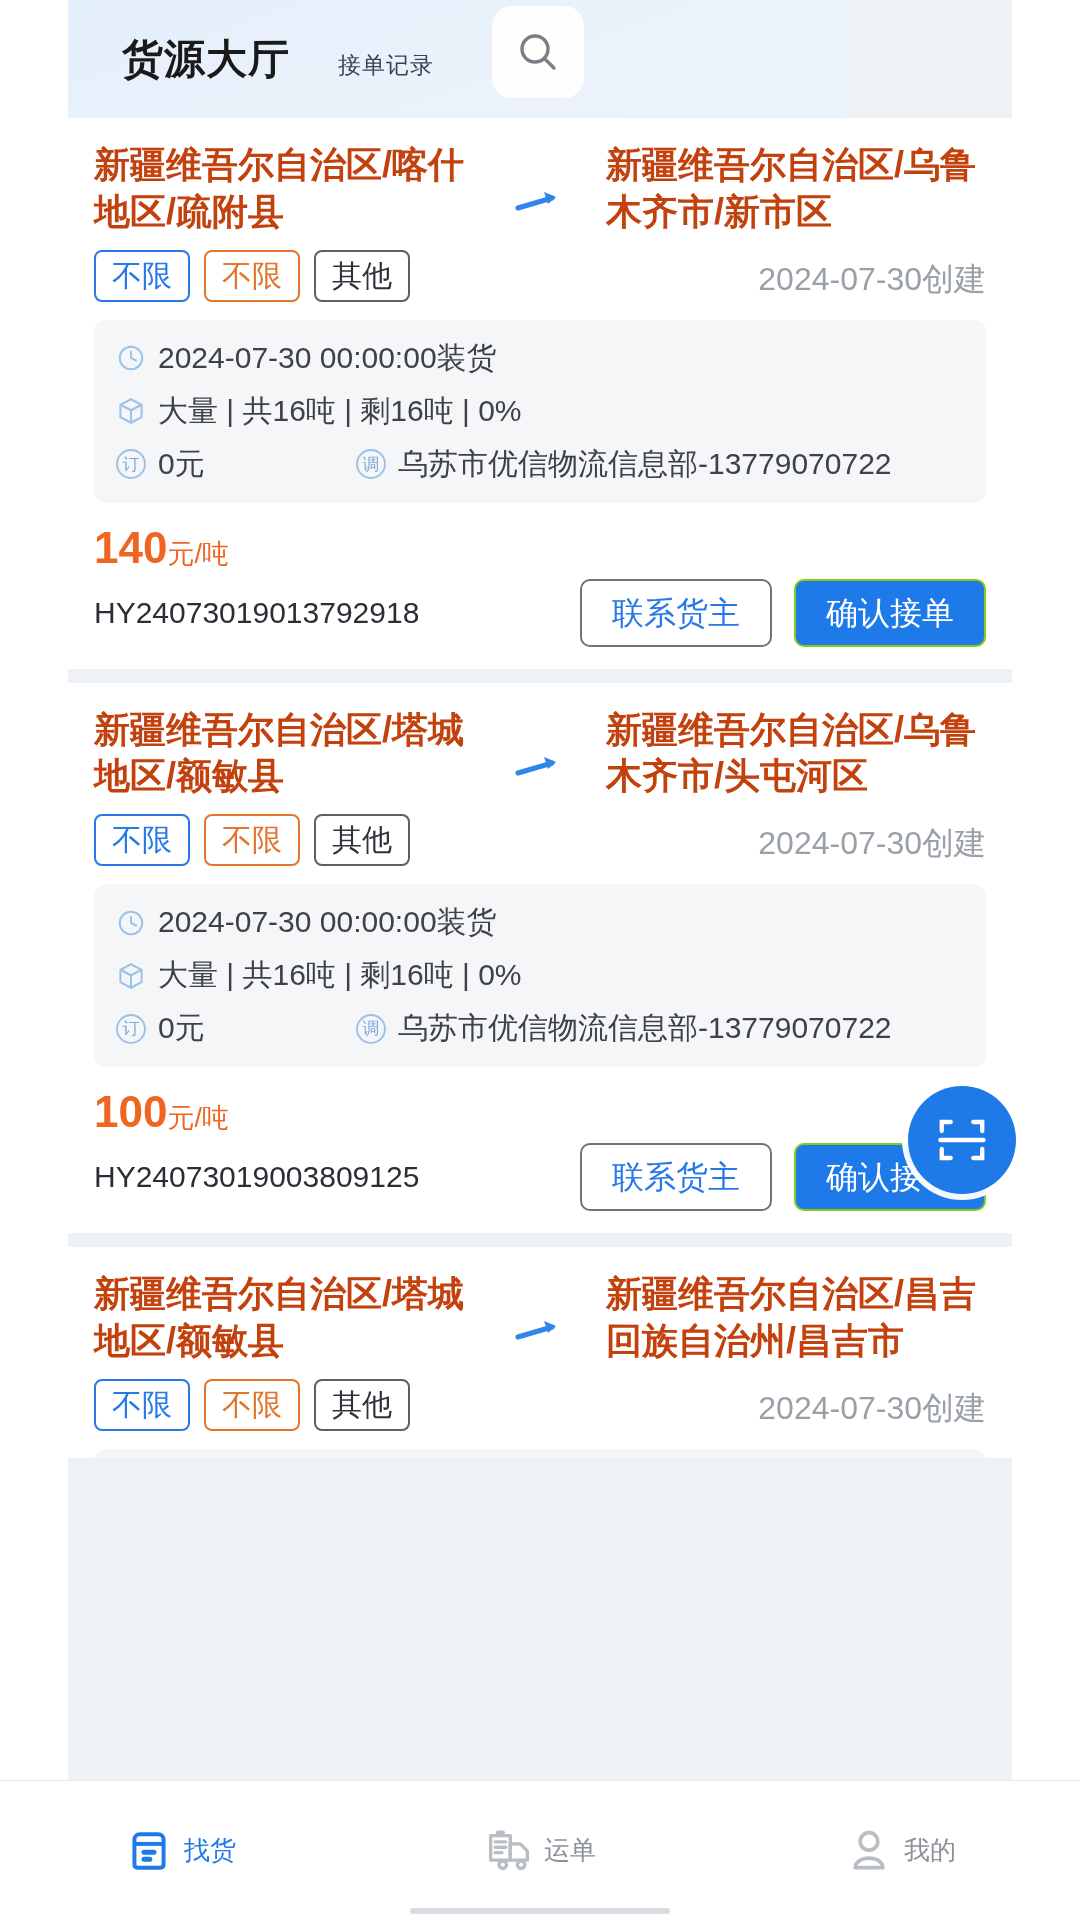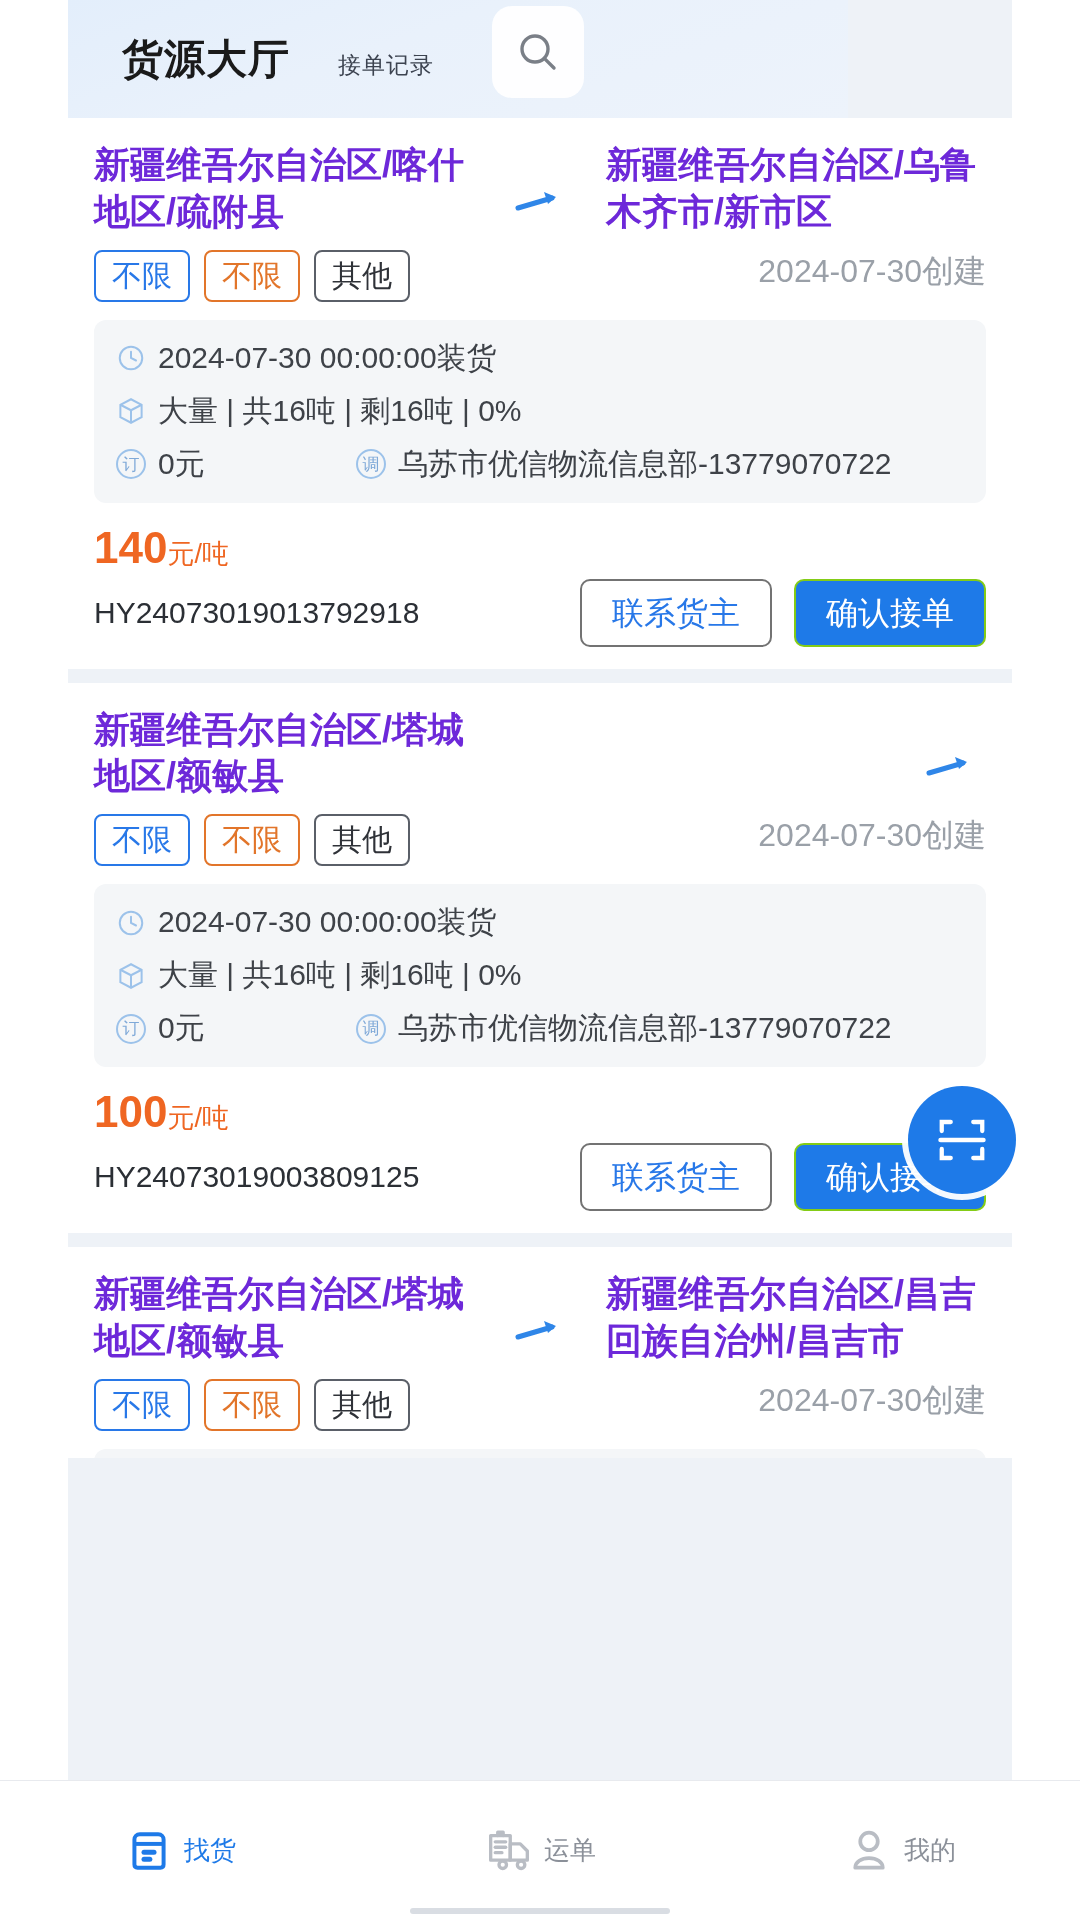"新疆维吾尔自治区/喀什地区/疏附县" .route-text { color: #6d28d9 -> #c2410c }
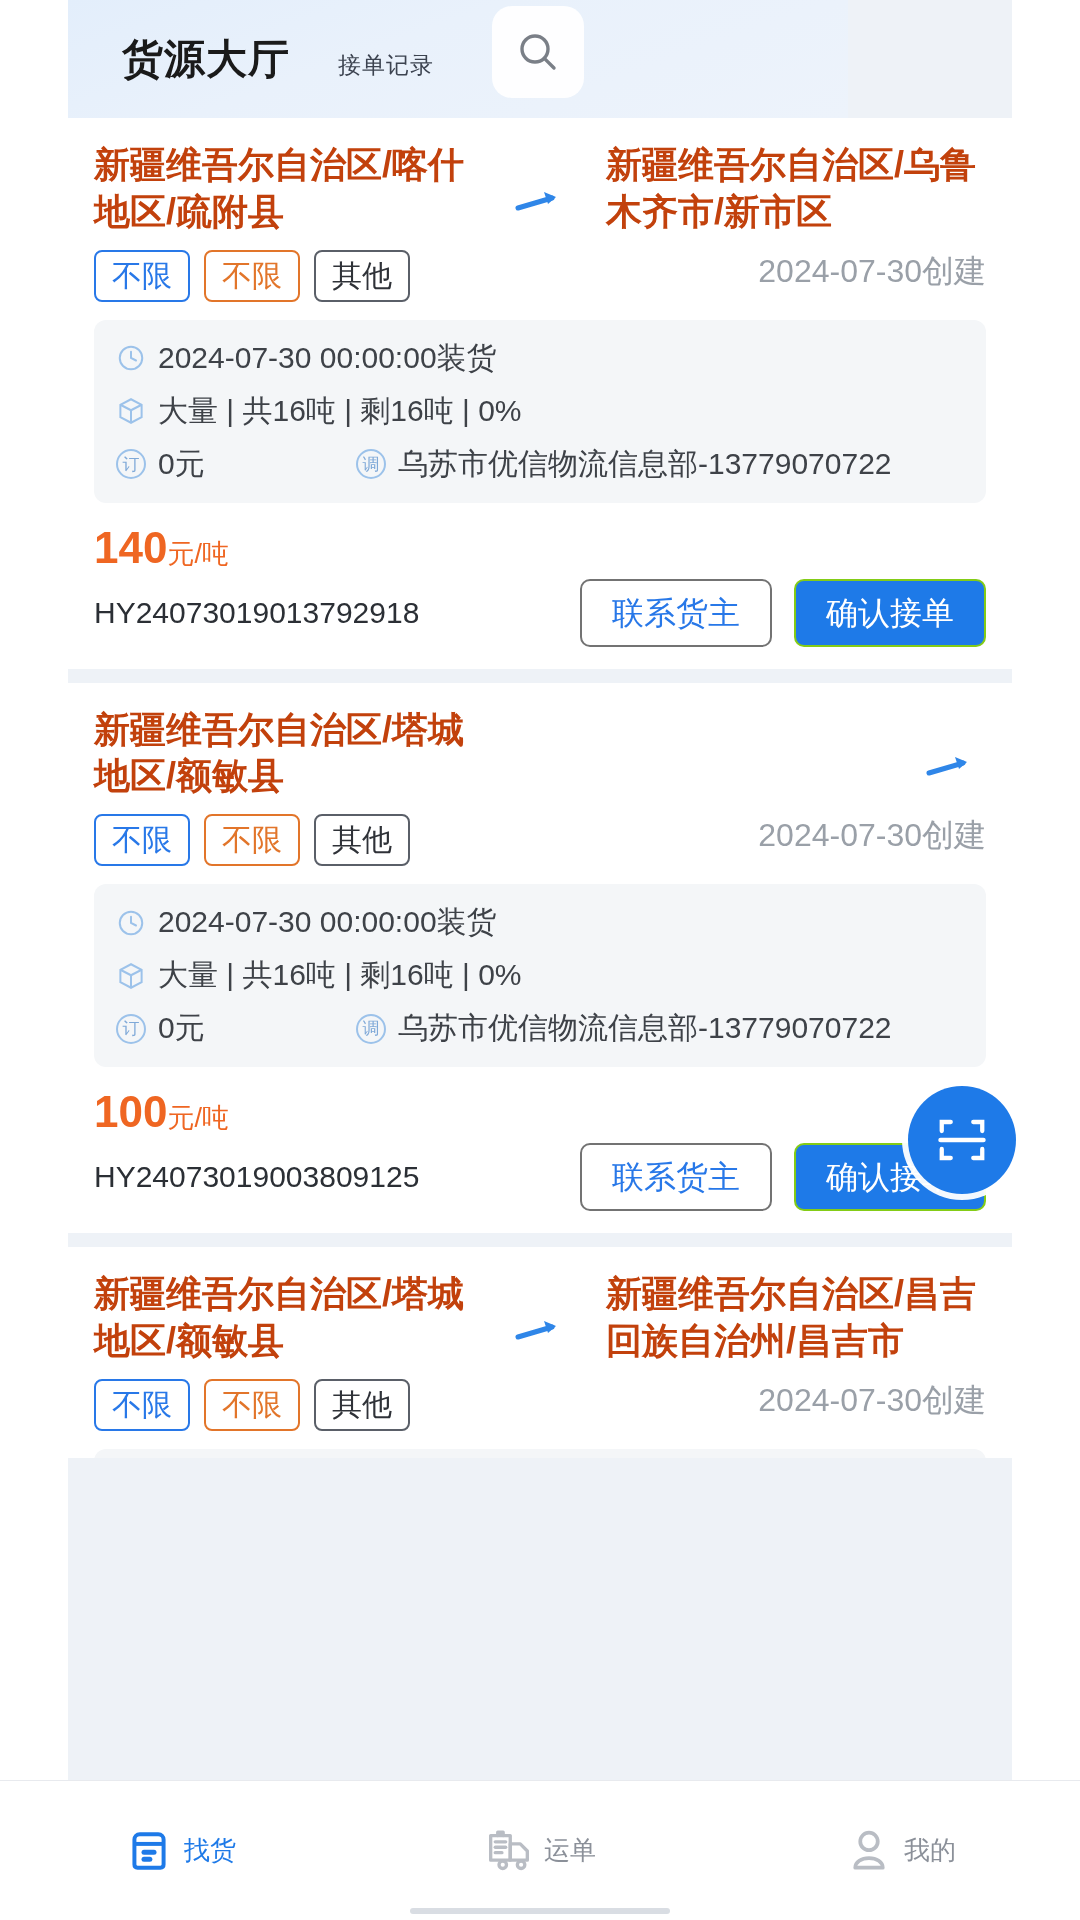"不限" .tagline { align-items: flex-start -> flex-end }
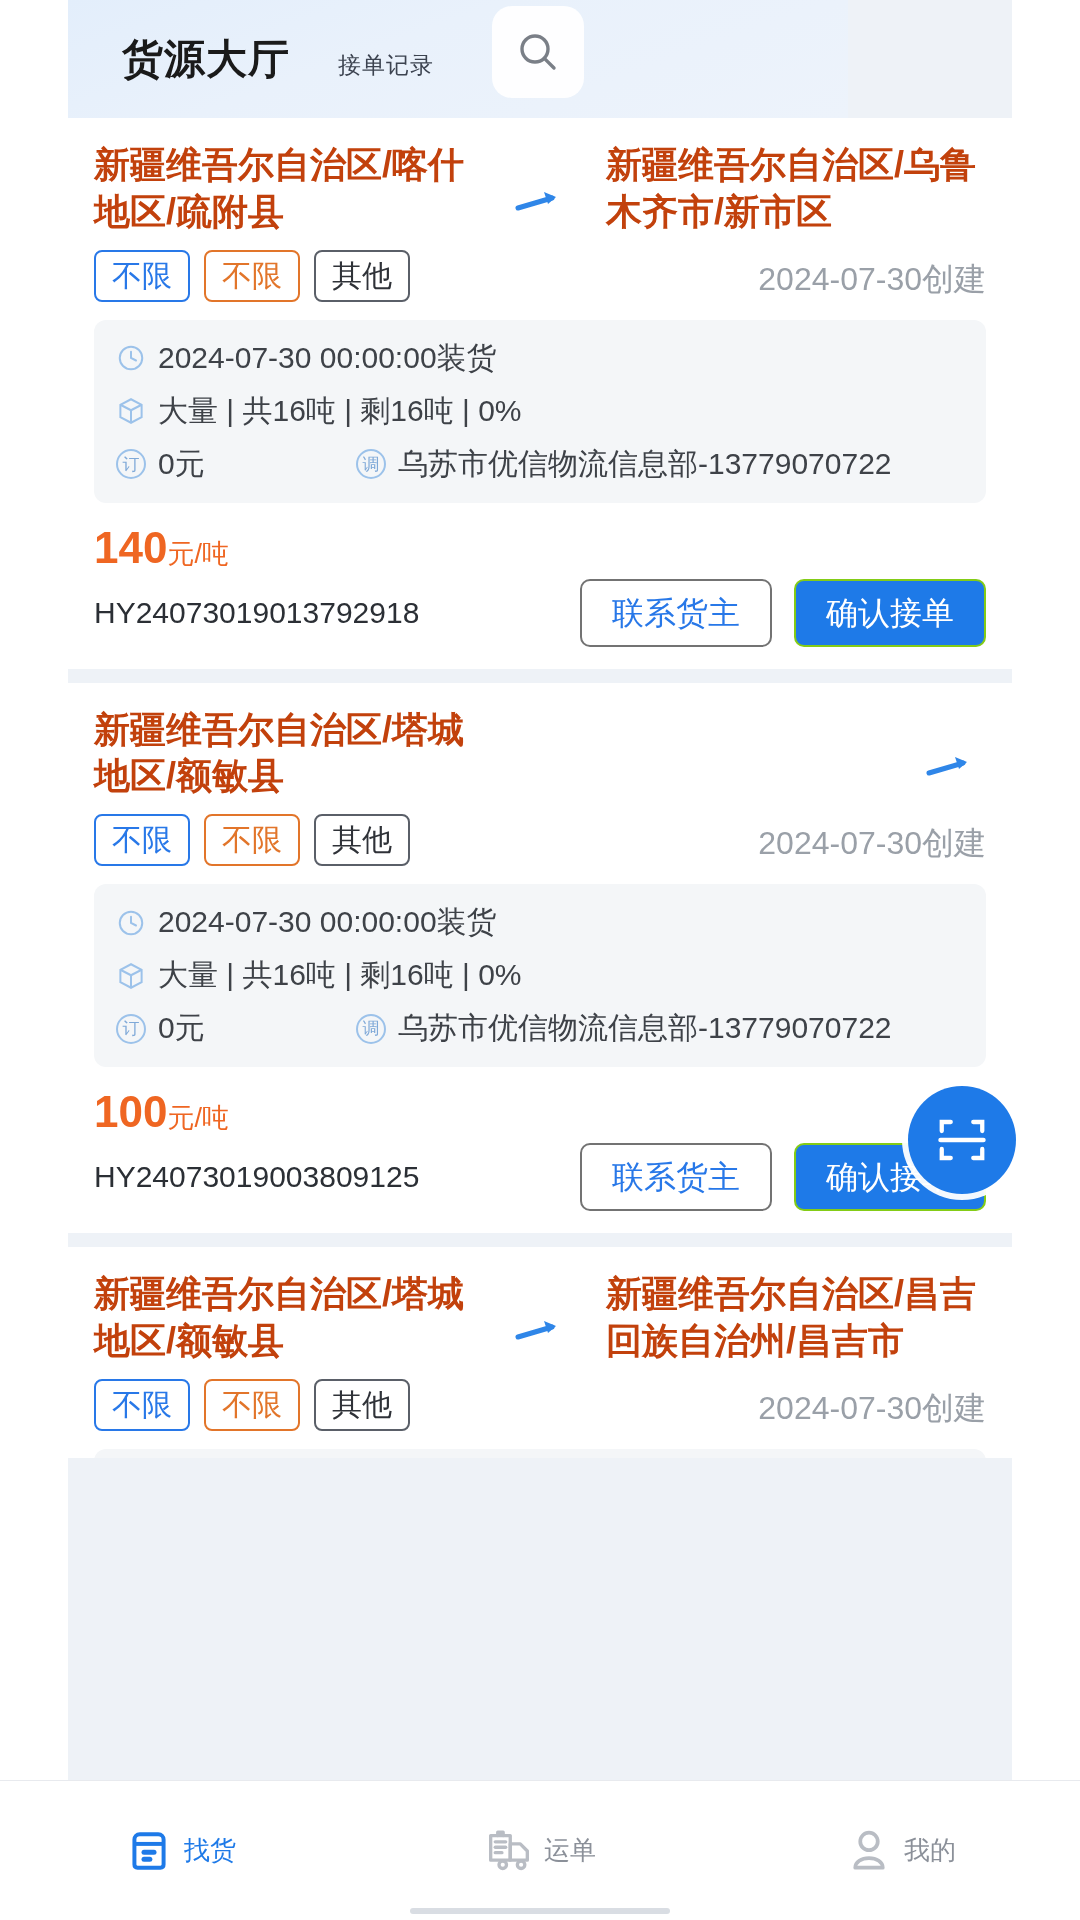"新疆维吾尔自治区/乌鲁木齐市/头屯河区" div.route-side { html: none -> <div> <div>新疆维吾尔自治区/乌鲁木齐市/头屯河区</div> </div> }
